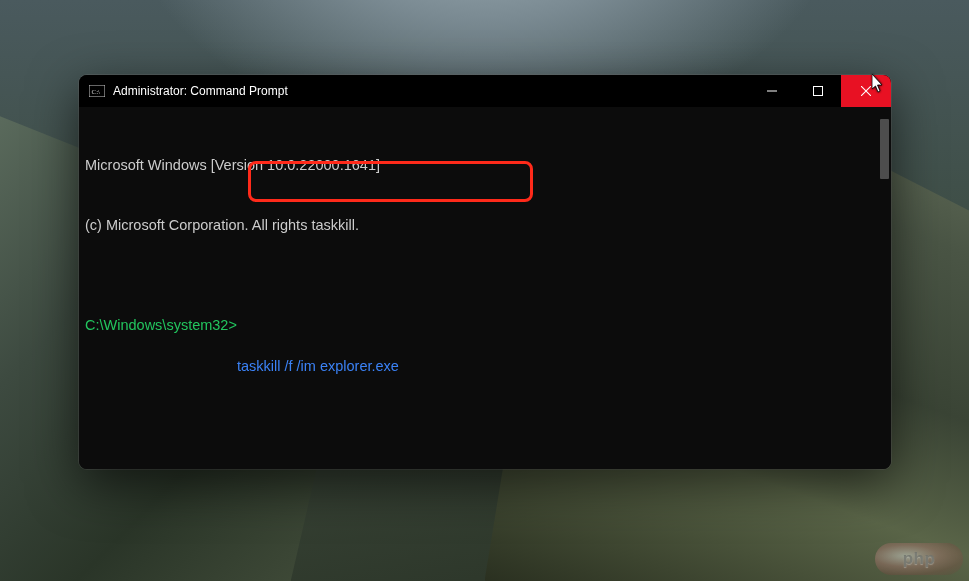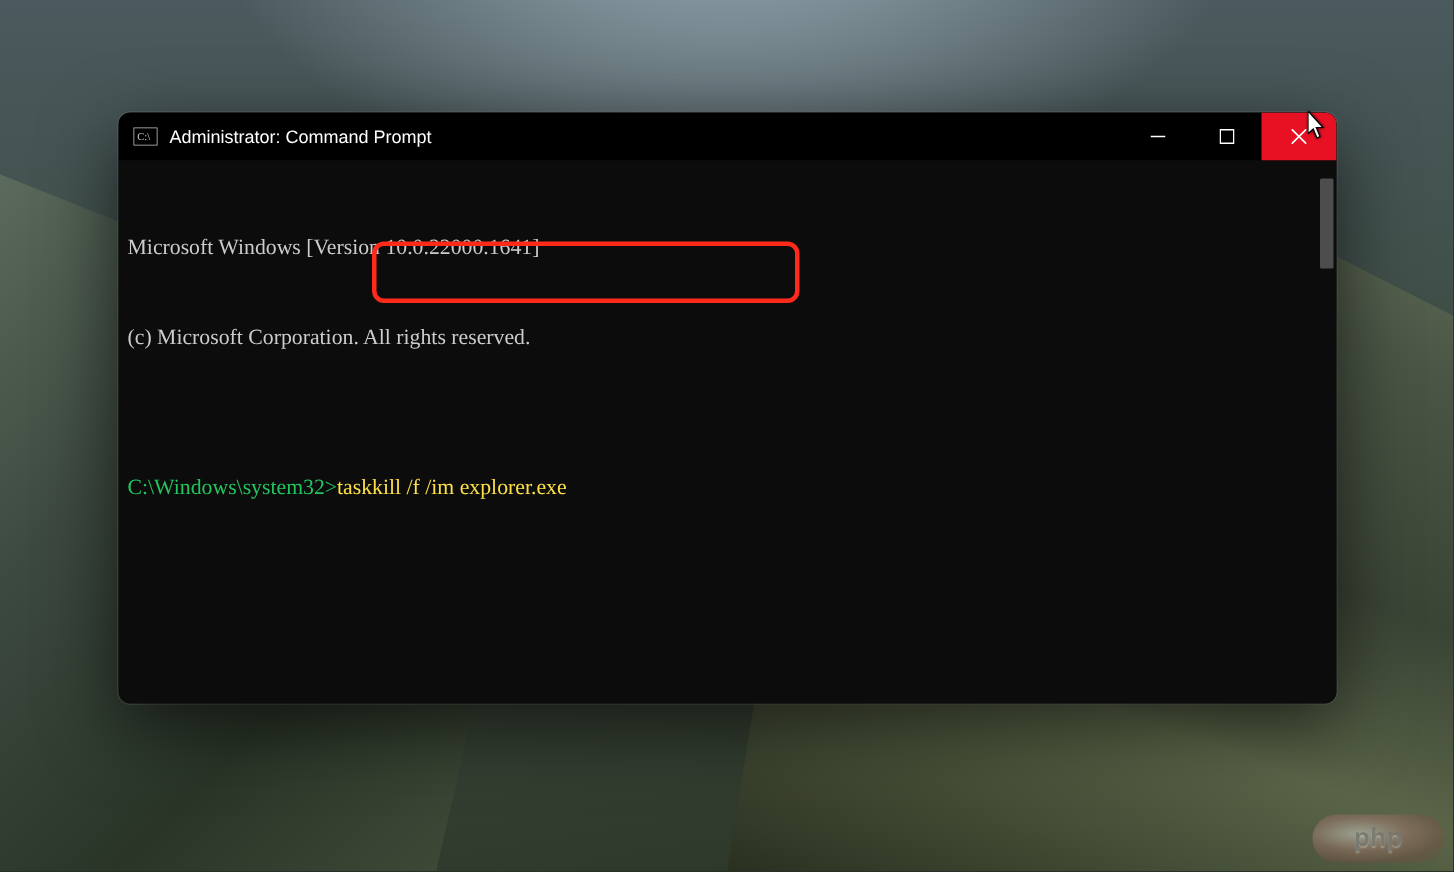"Microsoft Windows [Version" .terminal { font-family: Liberation Serif, serif -> Liberation Sans, sans-serif }
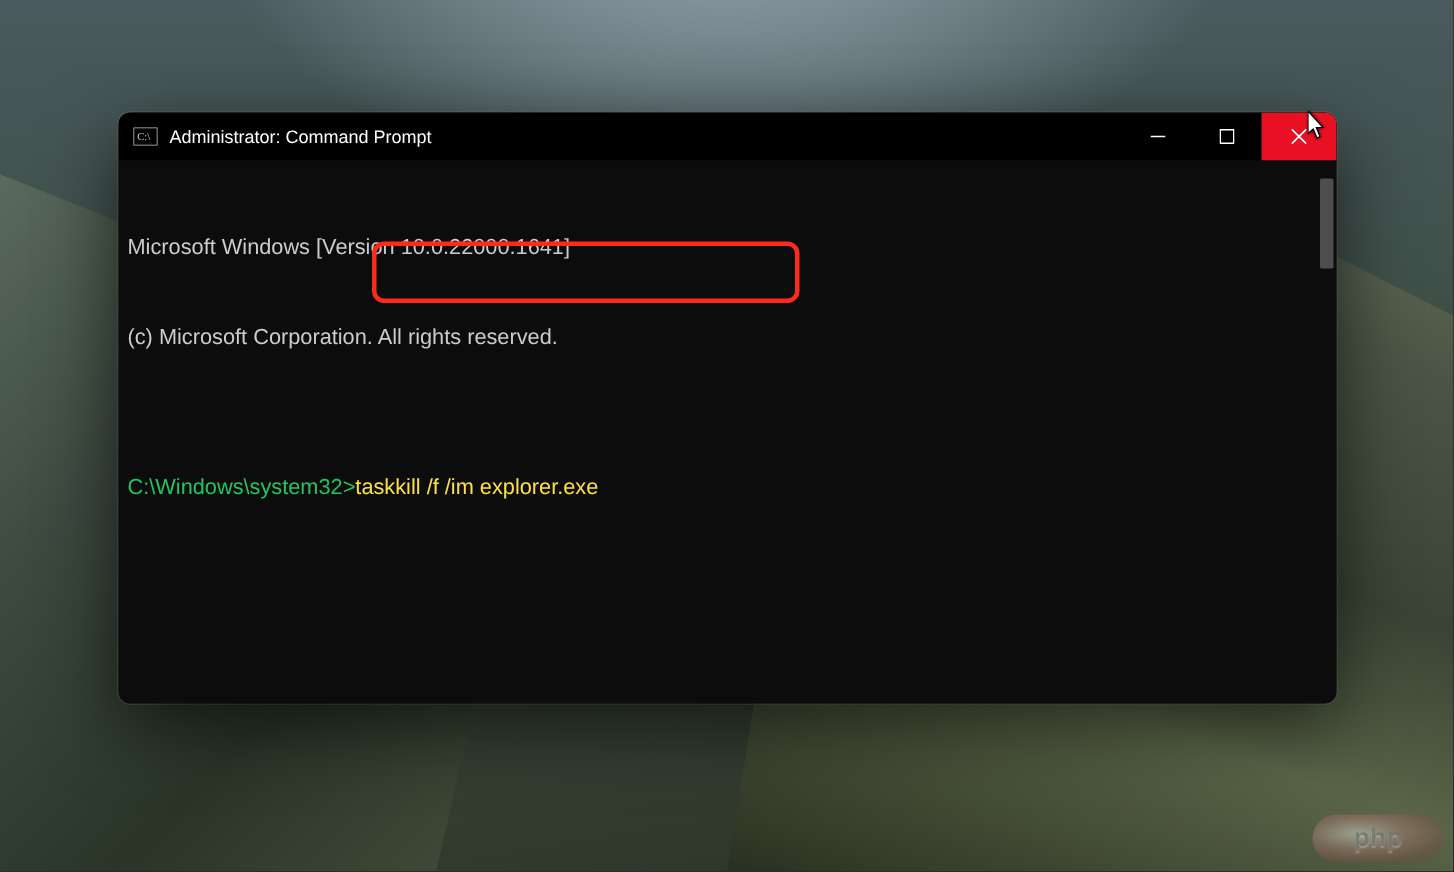"(c) Microsoft Corporation. All rights" span.line { text: reserved -> taskkill }
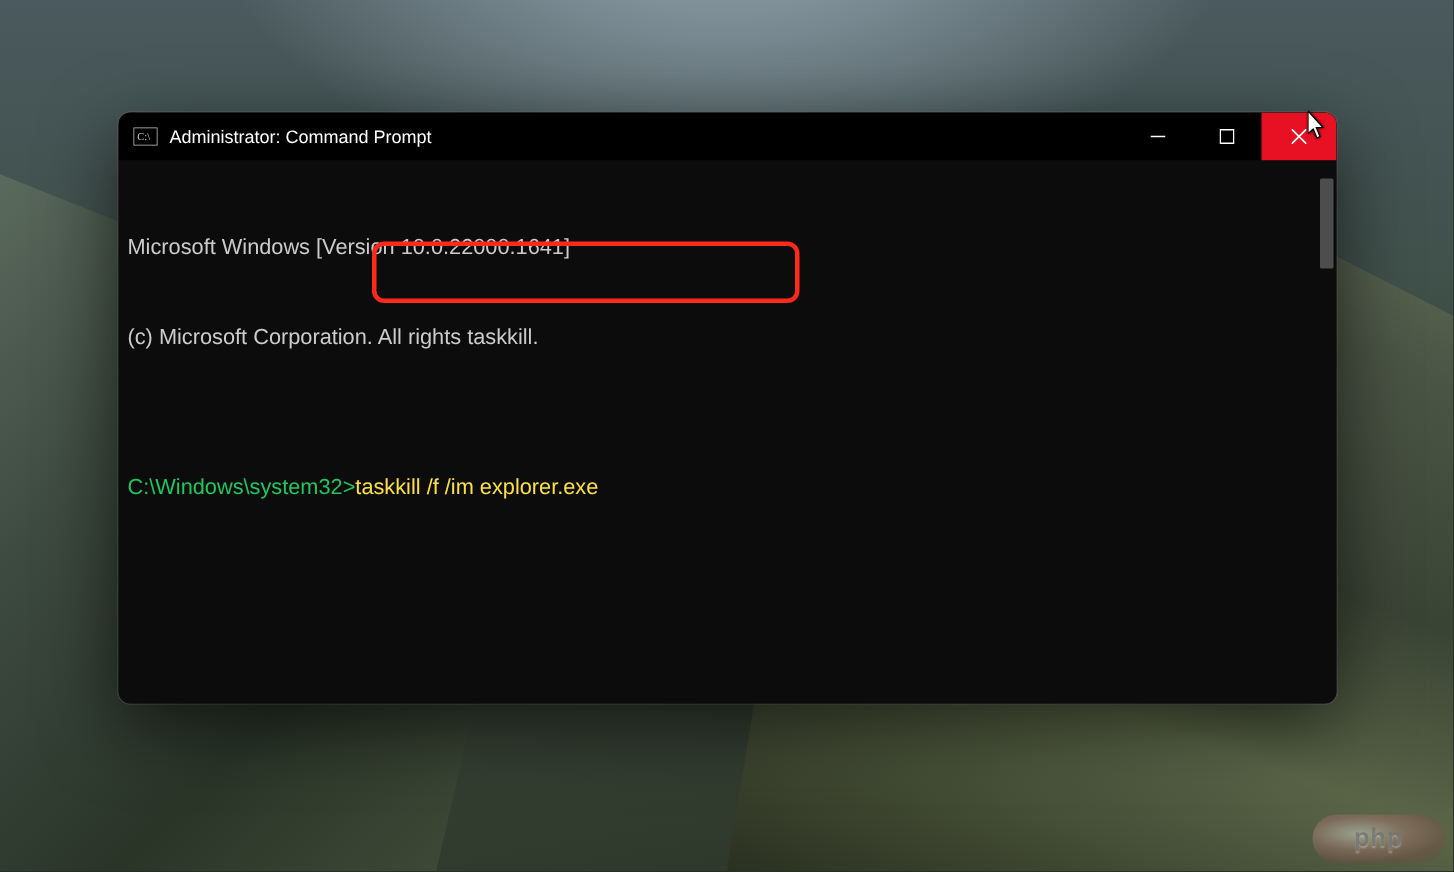"taskkill /f /im explorer.exe" .terminal .cmd { color: #fde047 -> #3b82f6; margin-top: none -> 41px }
